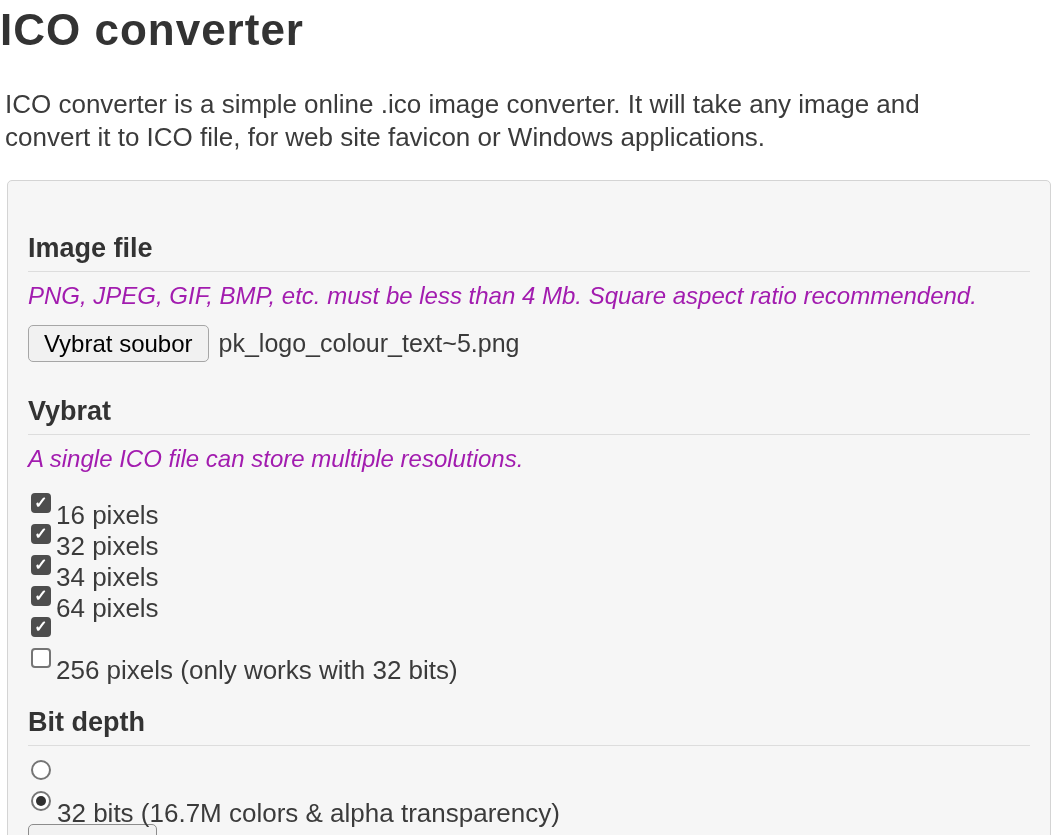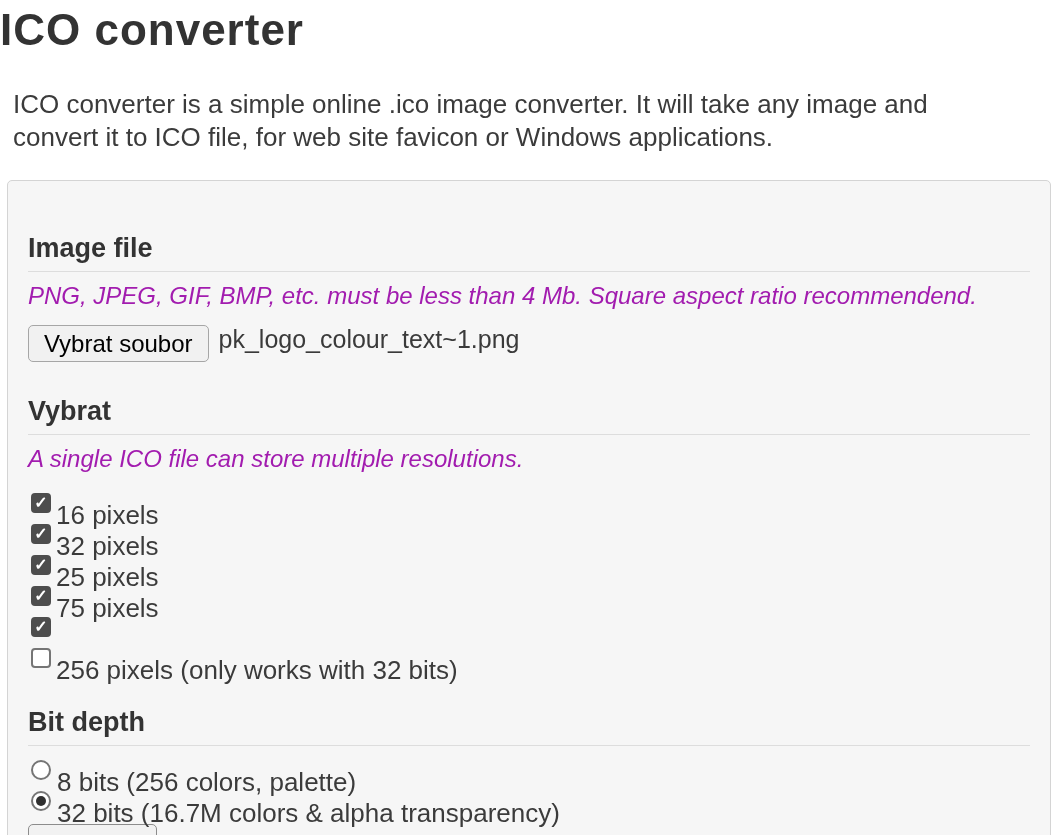"ICO converter is a simple" p.description { margin: 32px 0 0 13px -> 32px 0 0 5px }
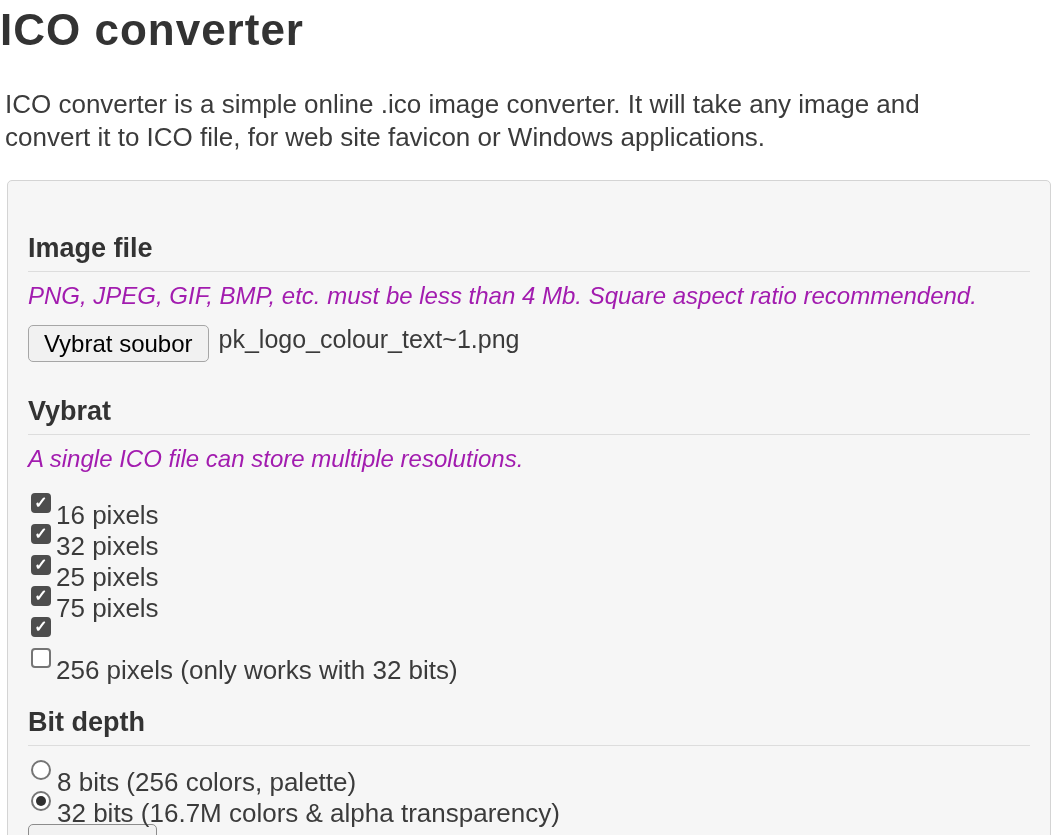"Vybrat soubor" .file-row { align-items: none -> center }
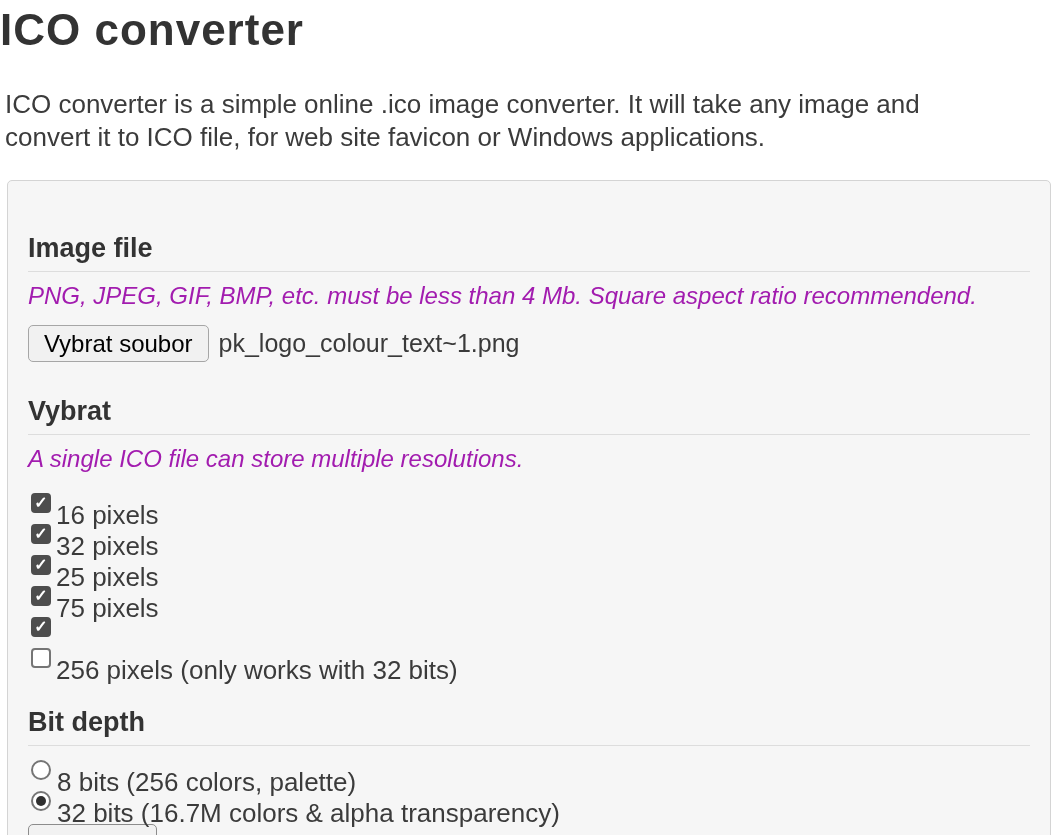"pk_logo_colour_text~1.png" span.file-name { text: 1.png -> 5.png }
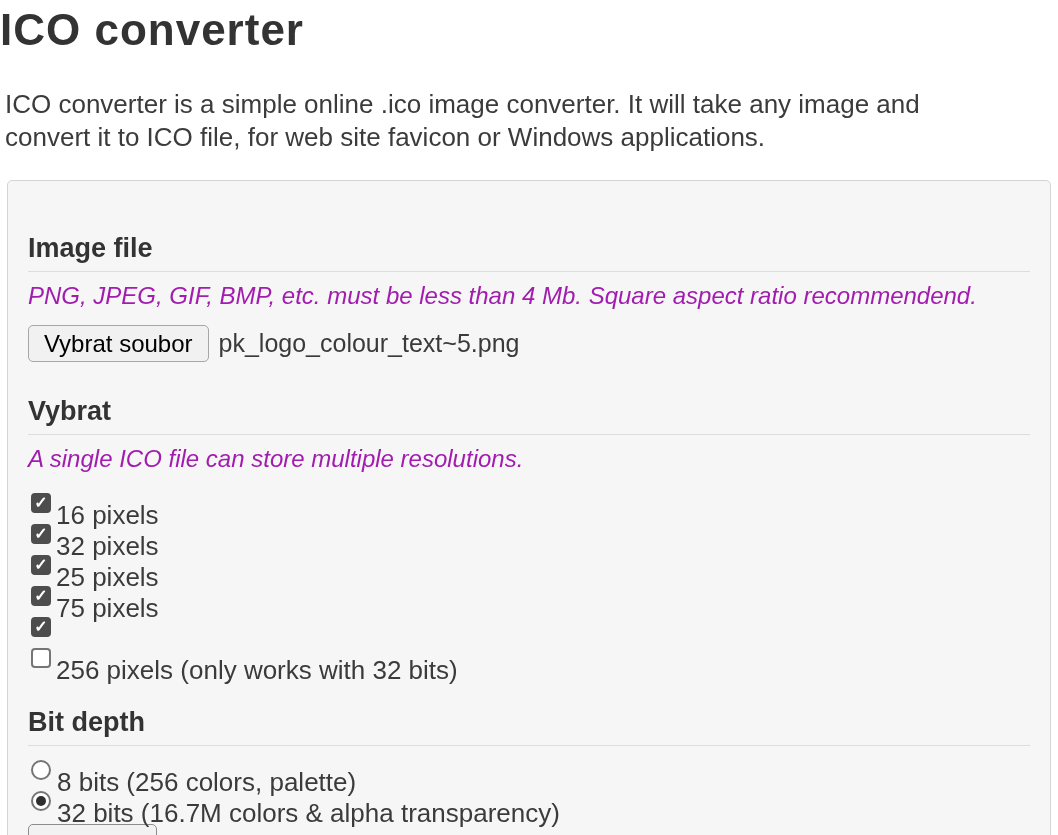"25 pixels" span.option-label { text: 25 -> 34 }
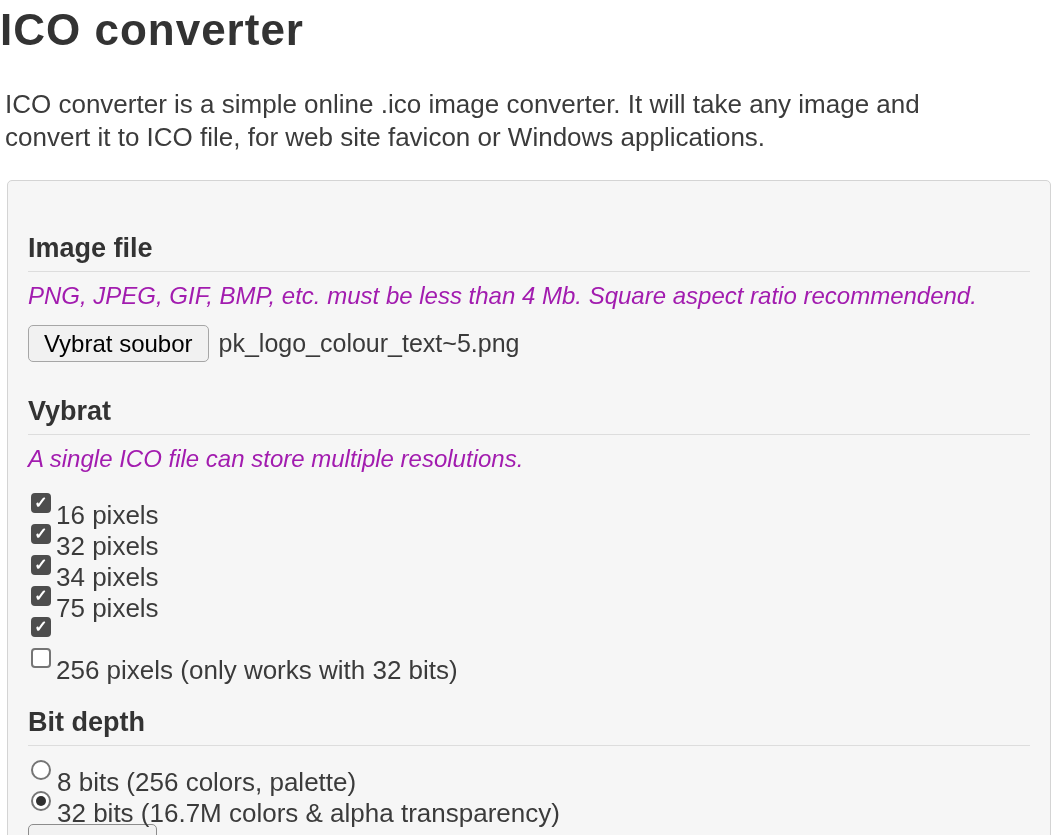"75 pixels" span.option-label { text: 75 -> 64 }
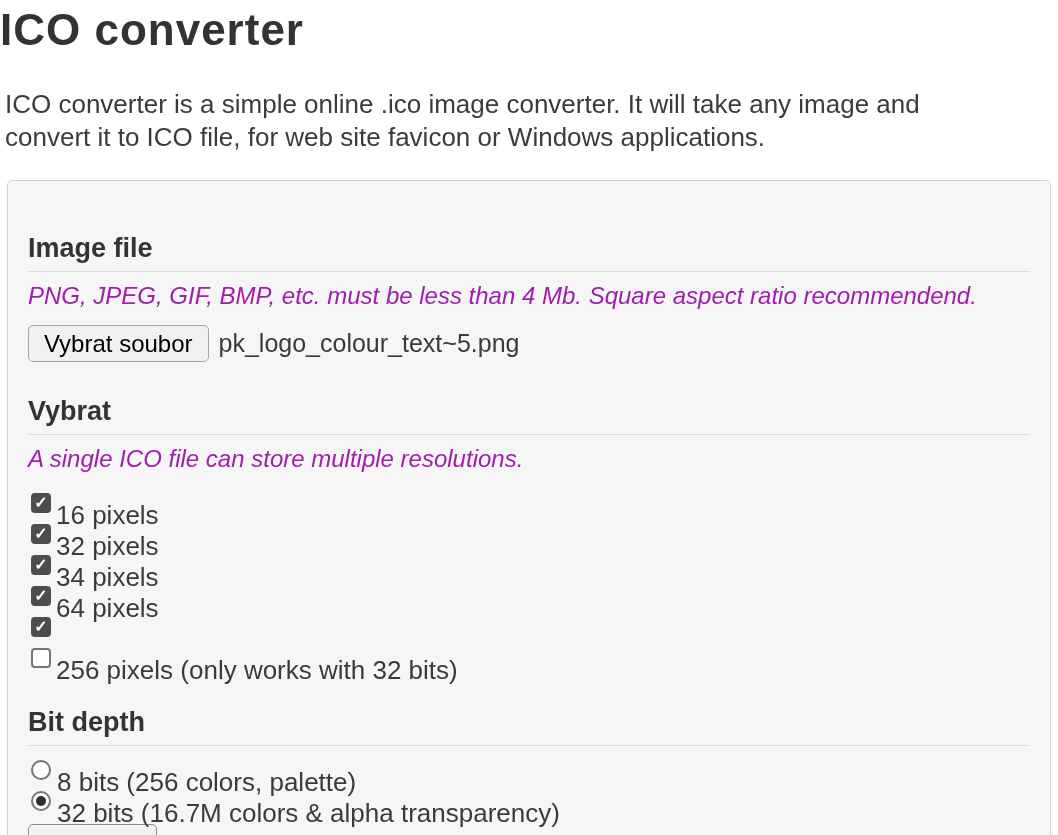"8 bits (256 colors, palette)" span.option-label { html: <span>8 bits (256 colors, palette)</span> -> none }
